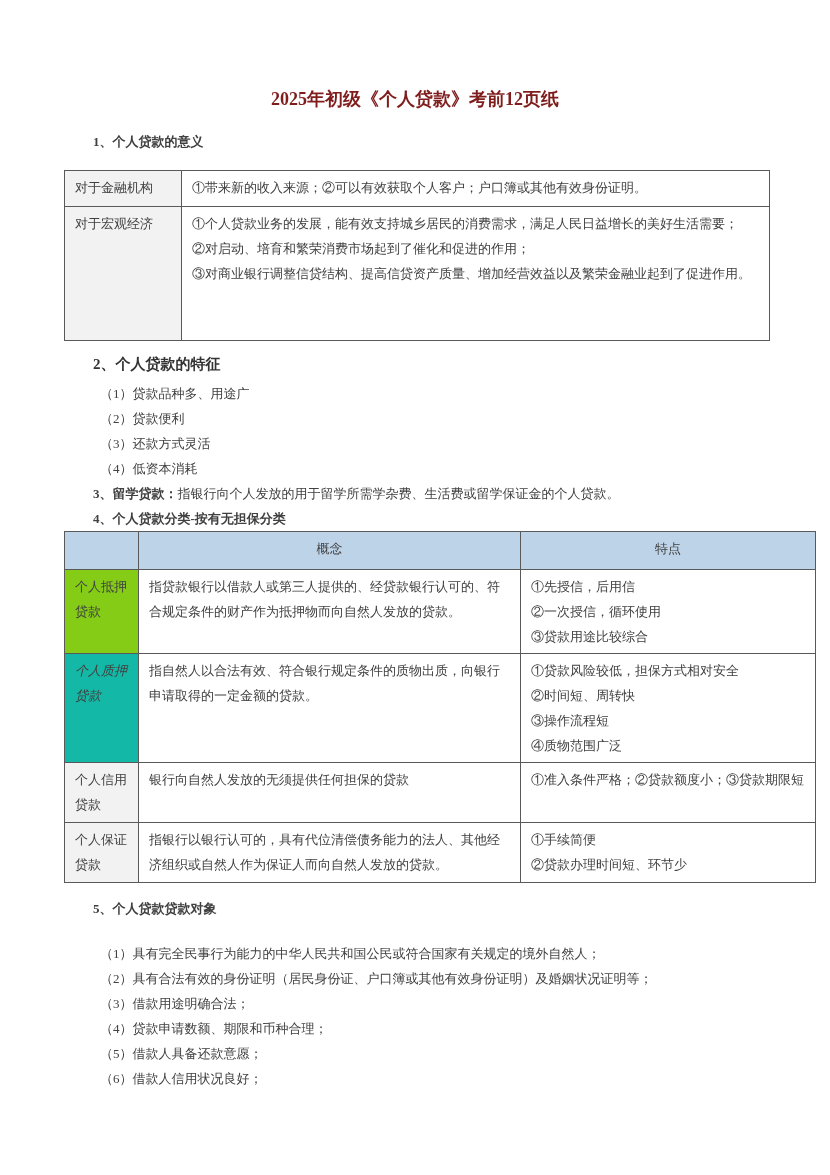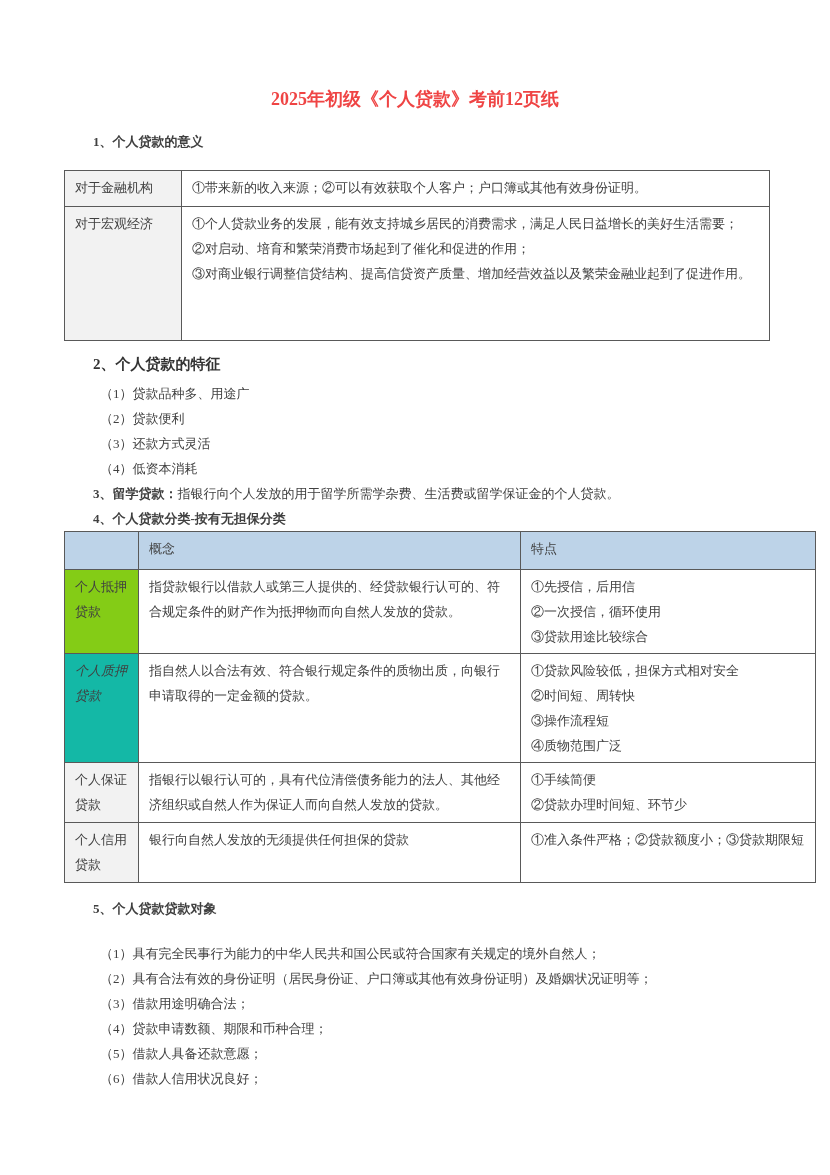"2025年初级《个人贷款》考前12页纸" .doc-title { color: #ef4444 -> #7f1d1d }
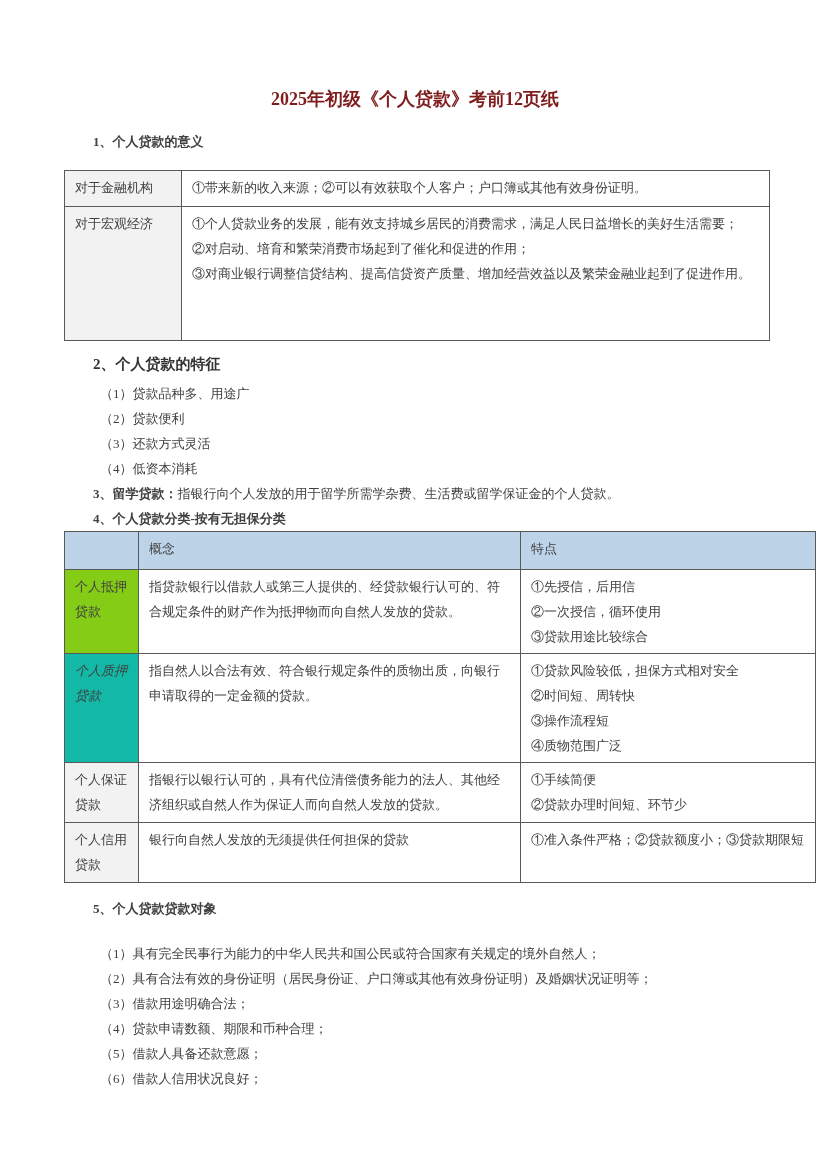"概念" td.head-cell { text-align: none -> center }
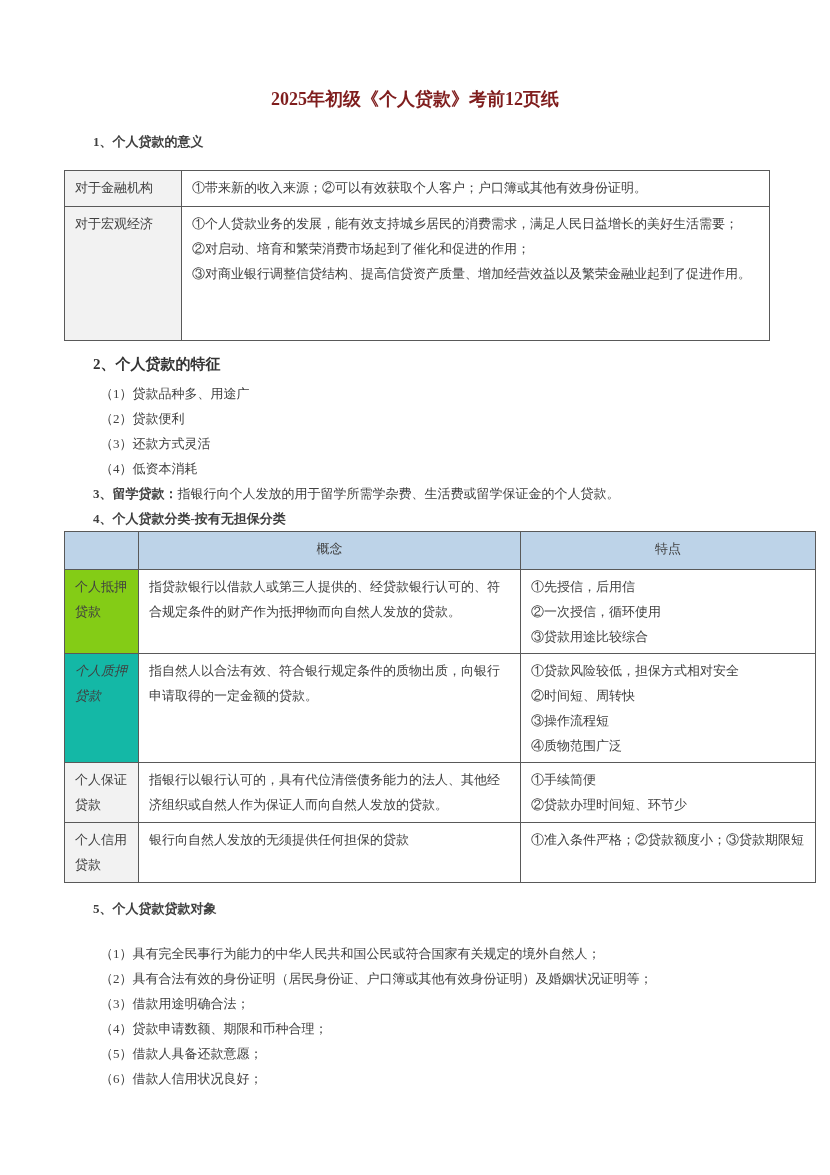"个人保证贷款" tr.rh-60 { order: before "个人信用贷款" -> after "个人信用贷款" }
